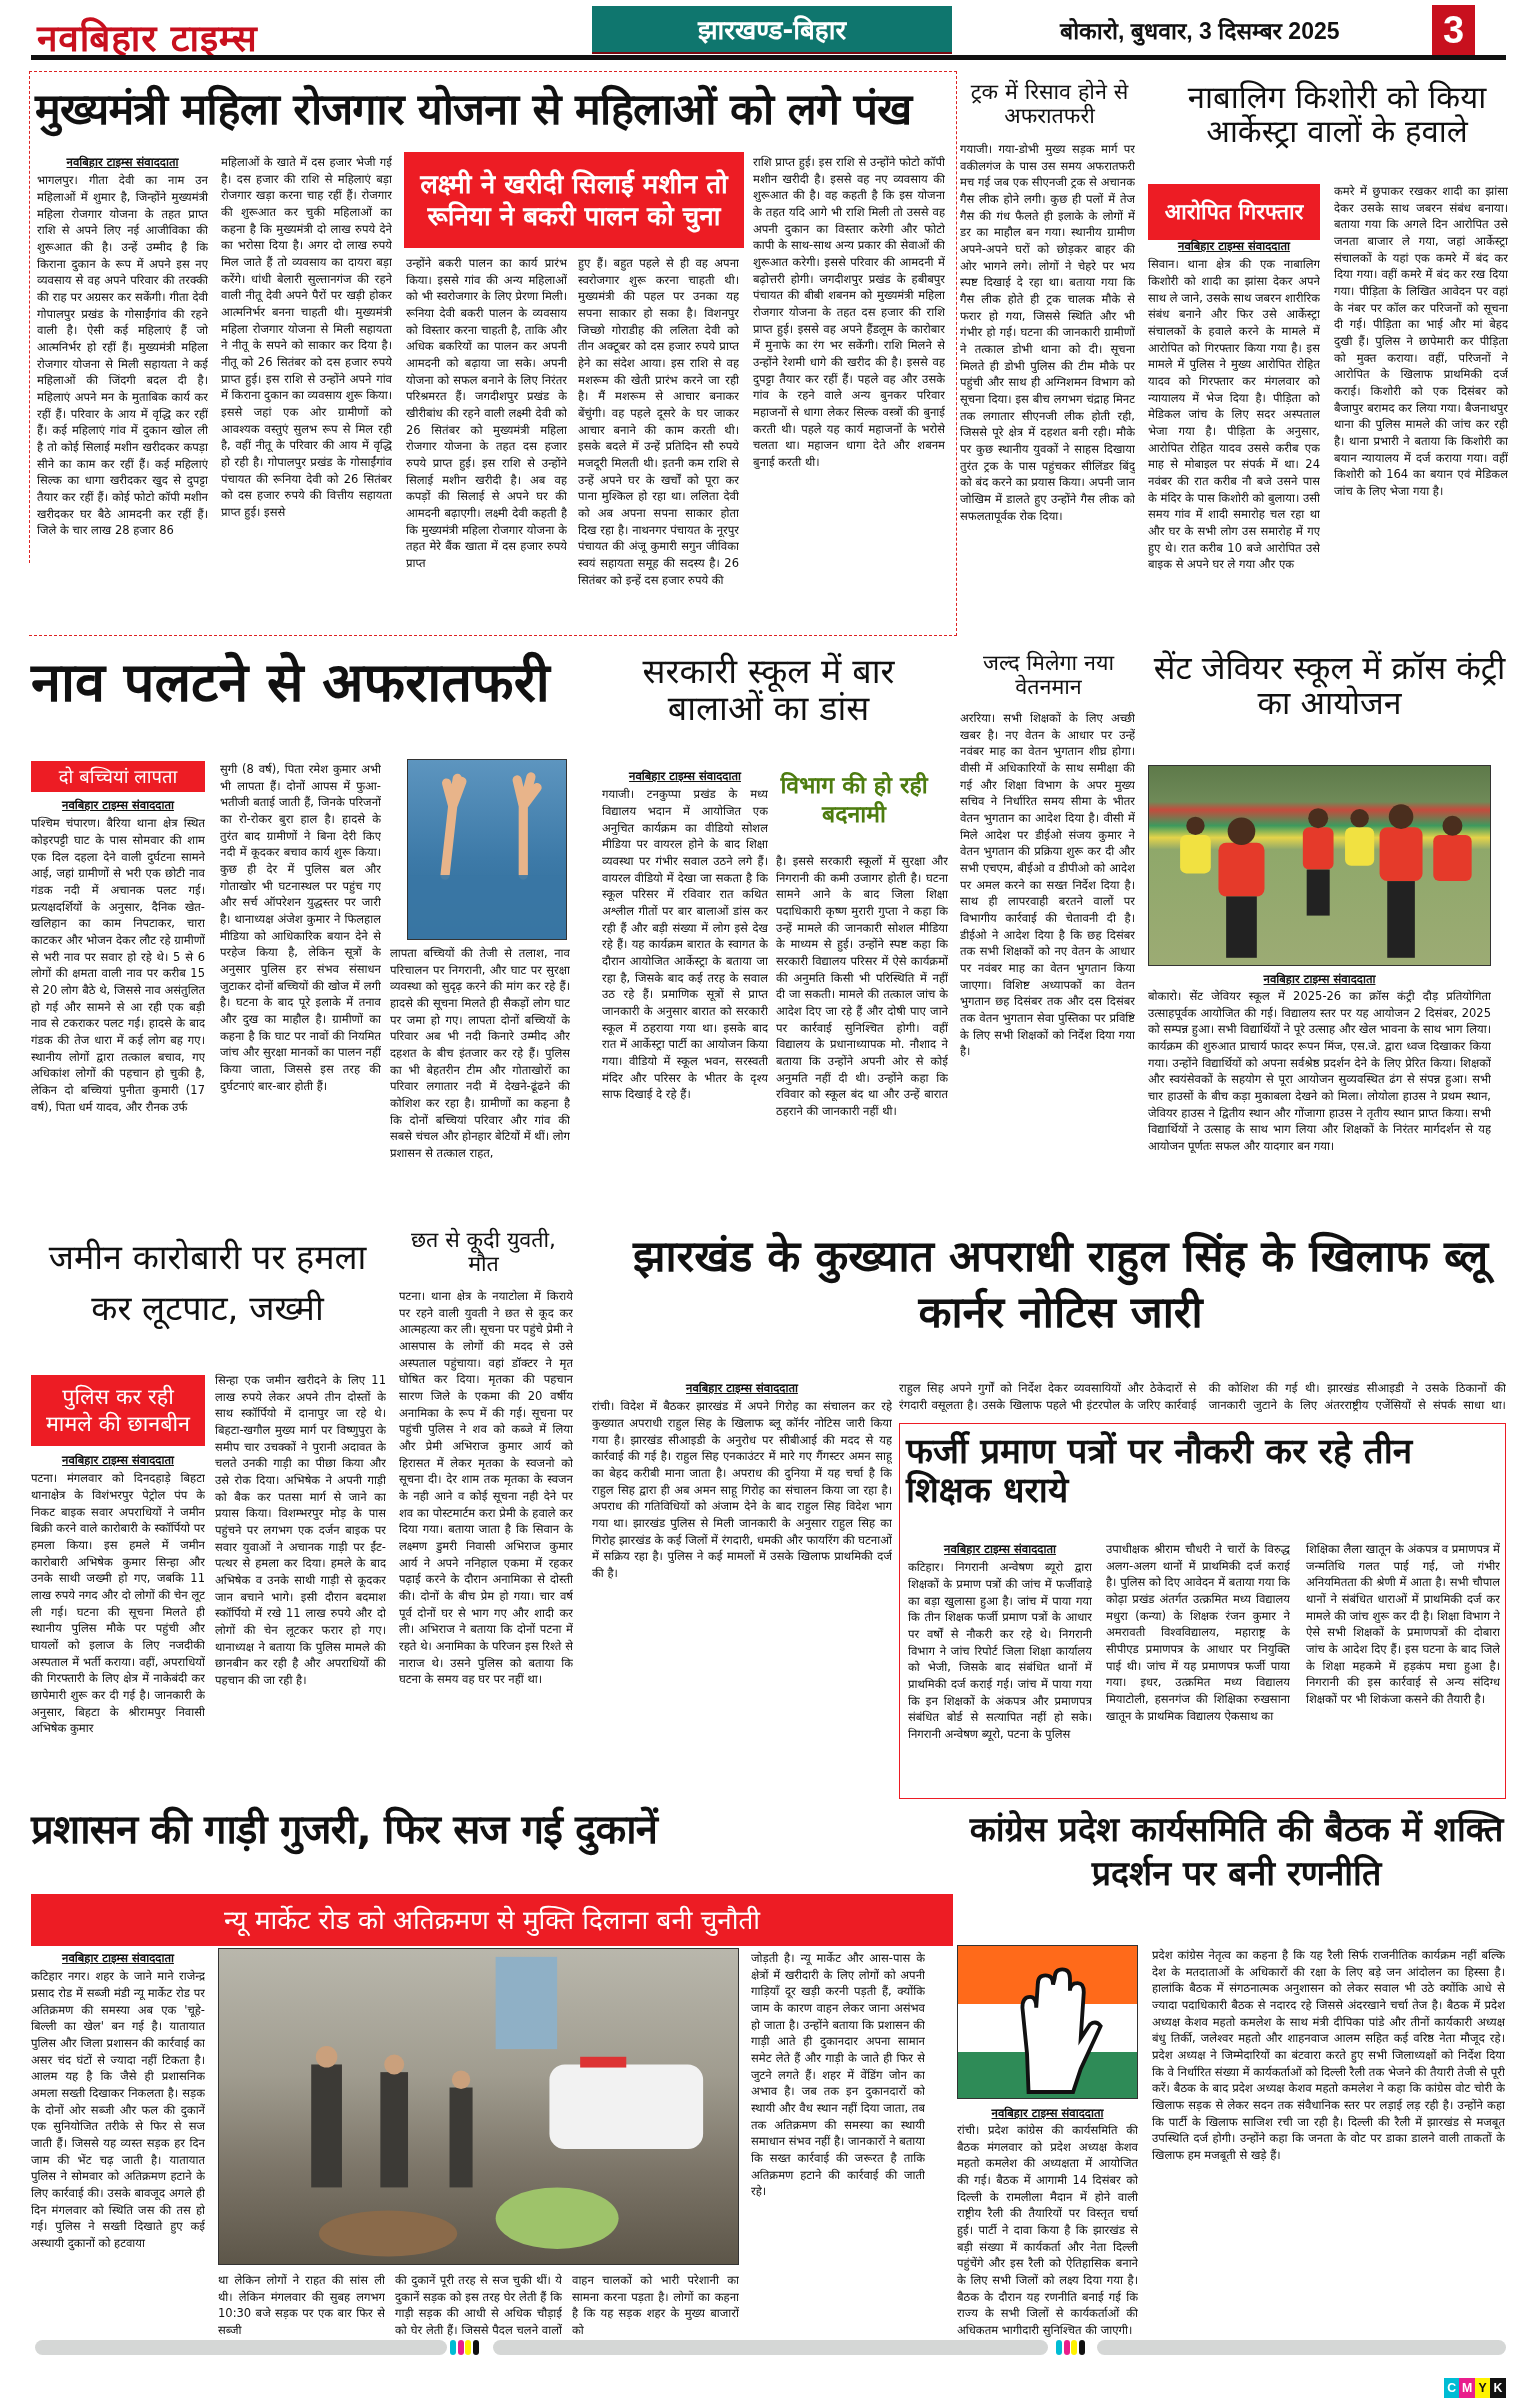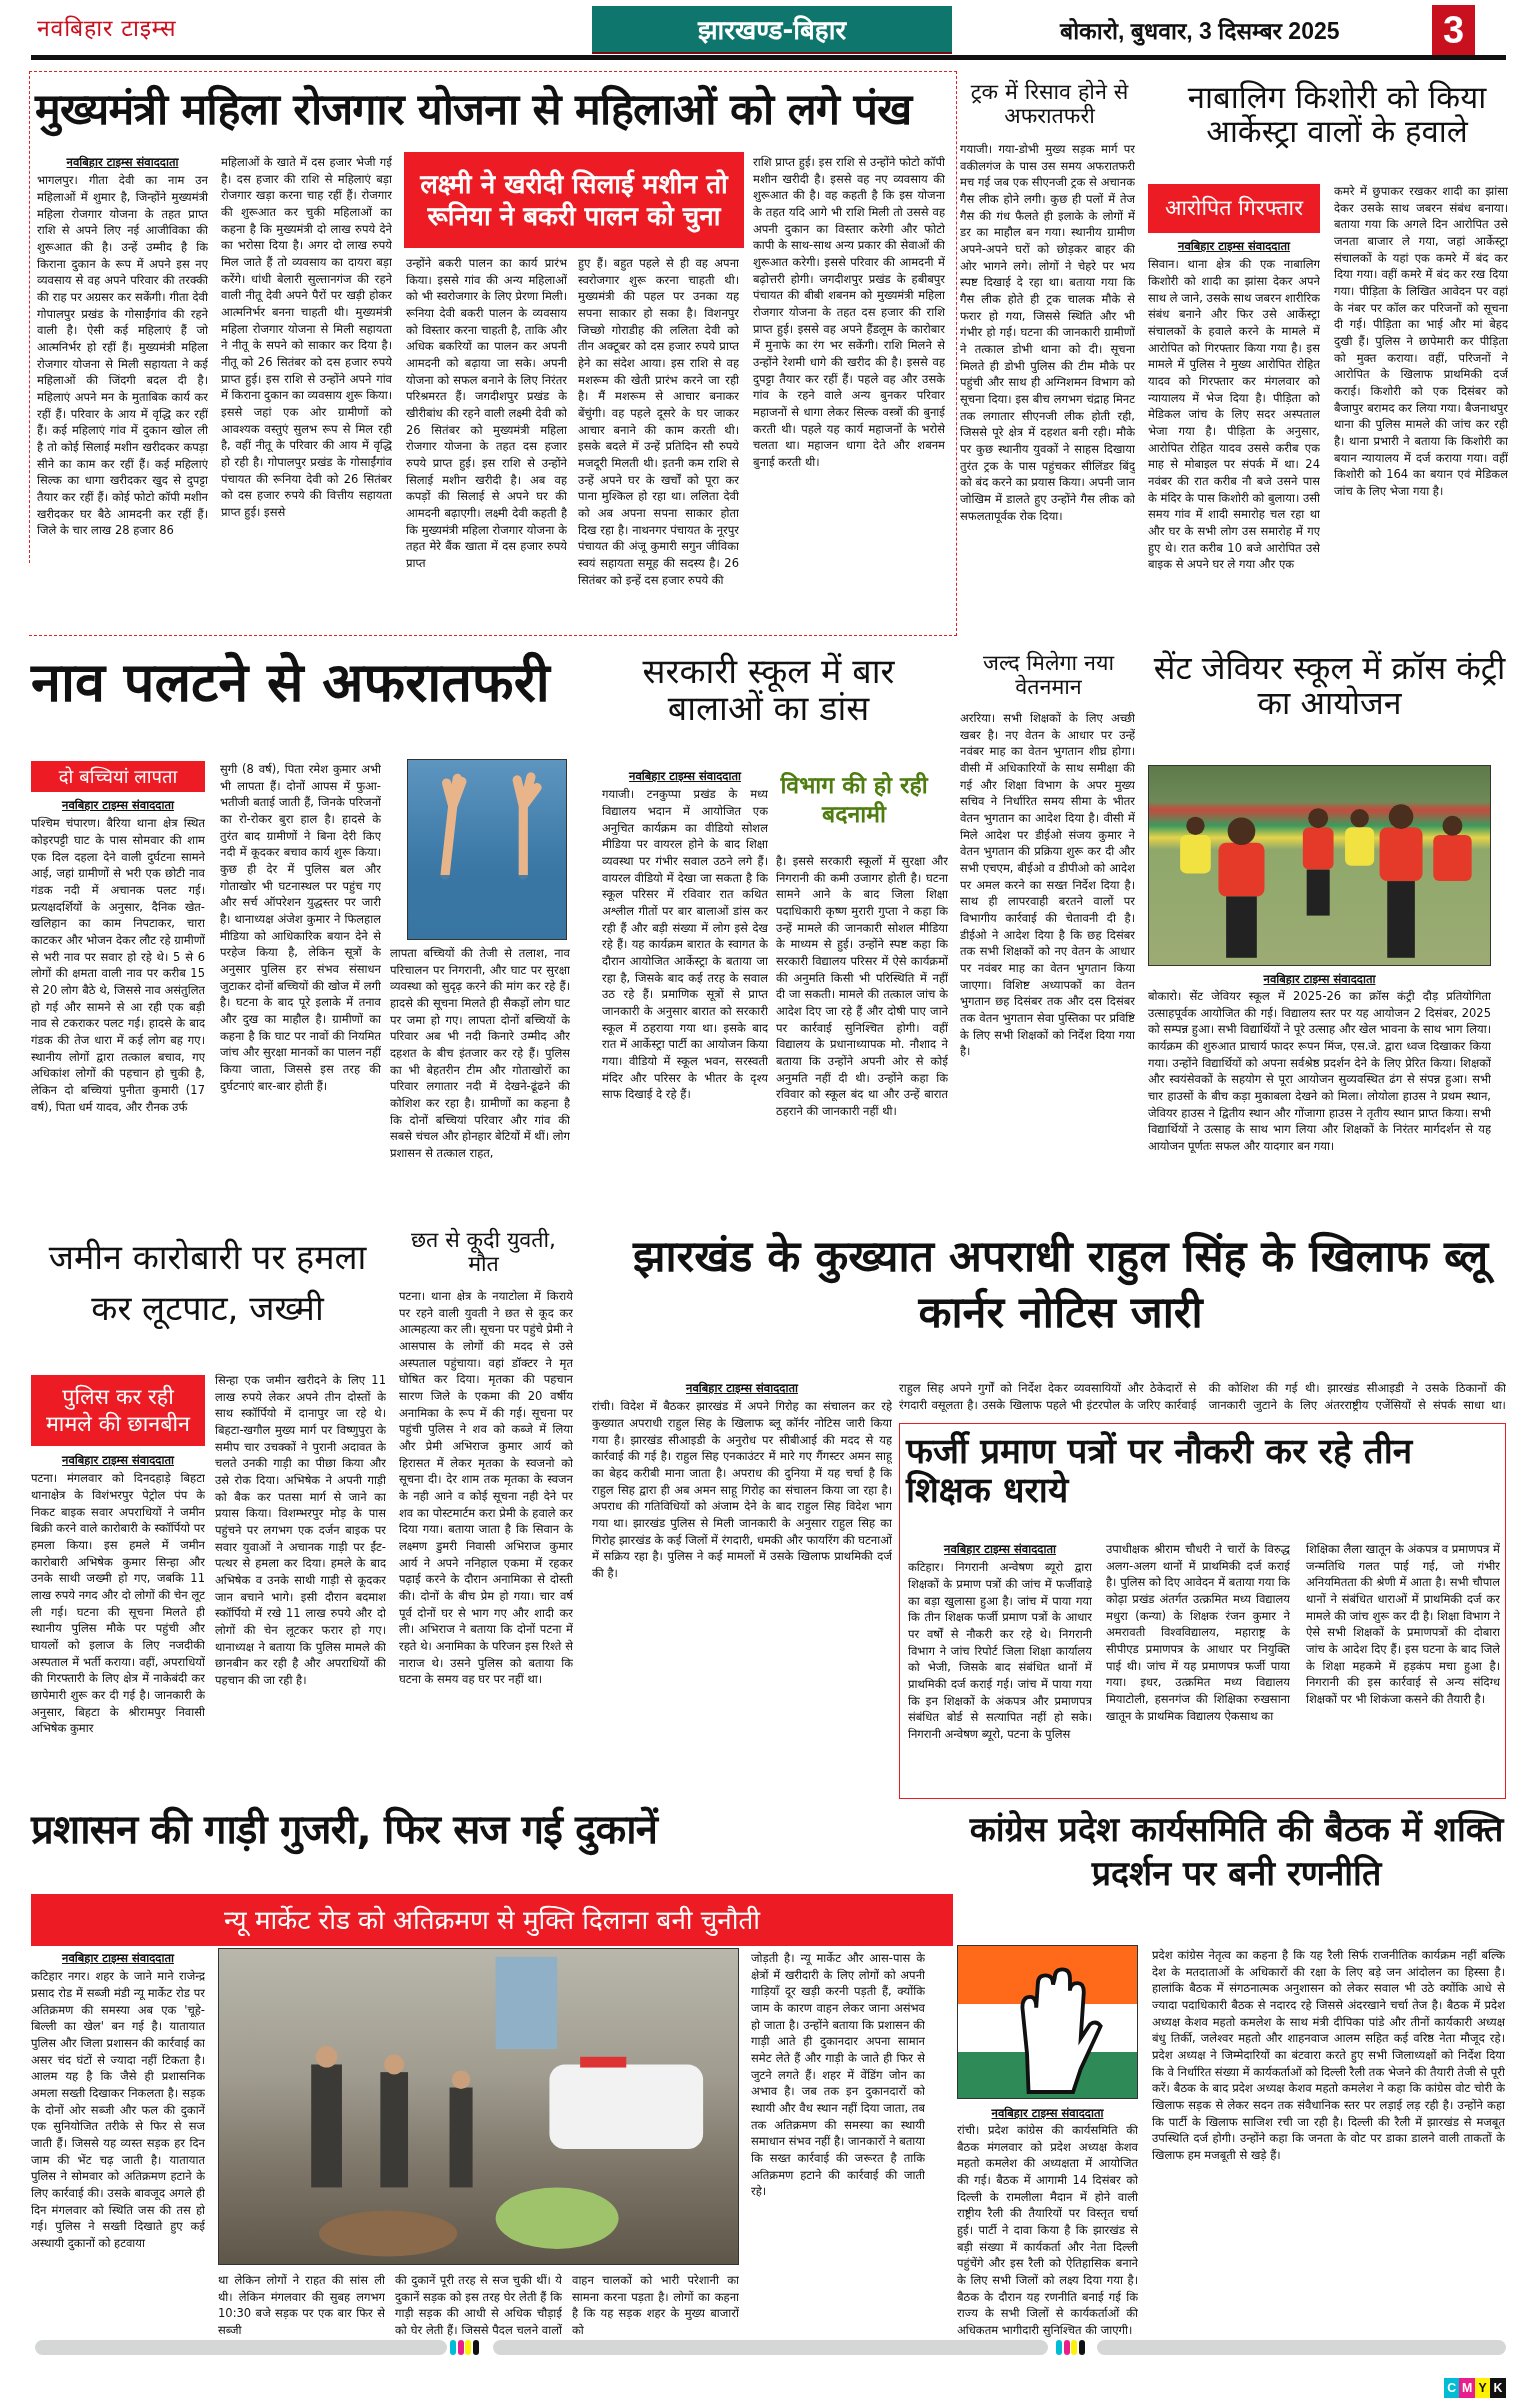"नवबिहार टाइम्स" .masthead-name { font-size: 23px -> 37px; font-weight: normal -> bold }
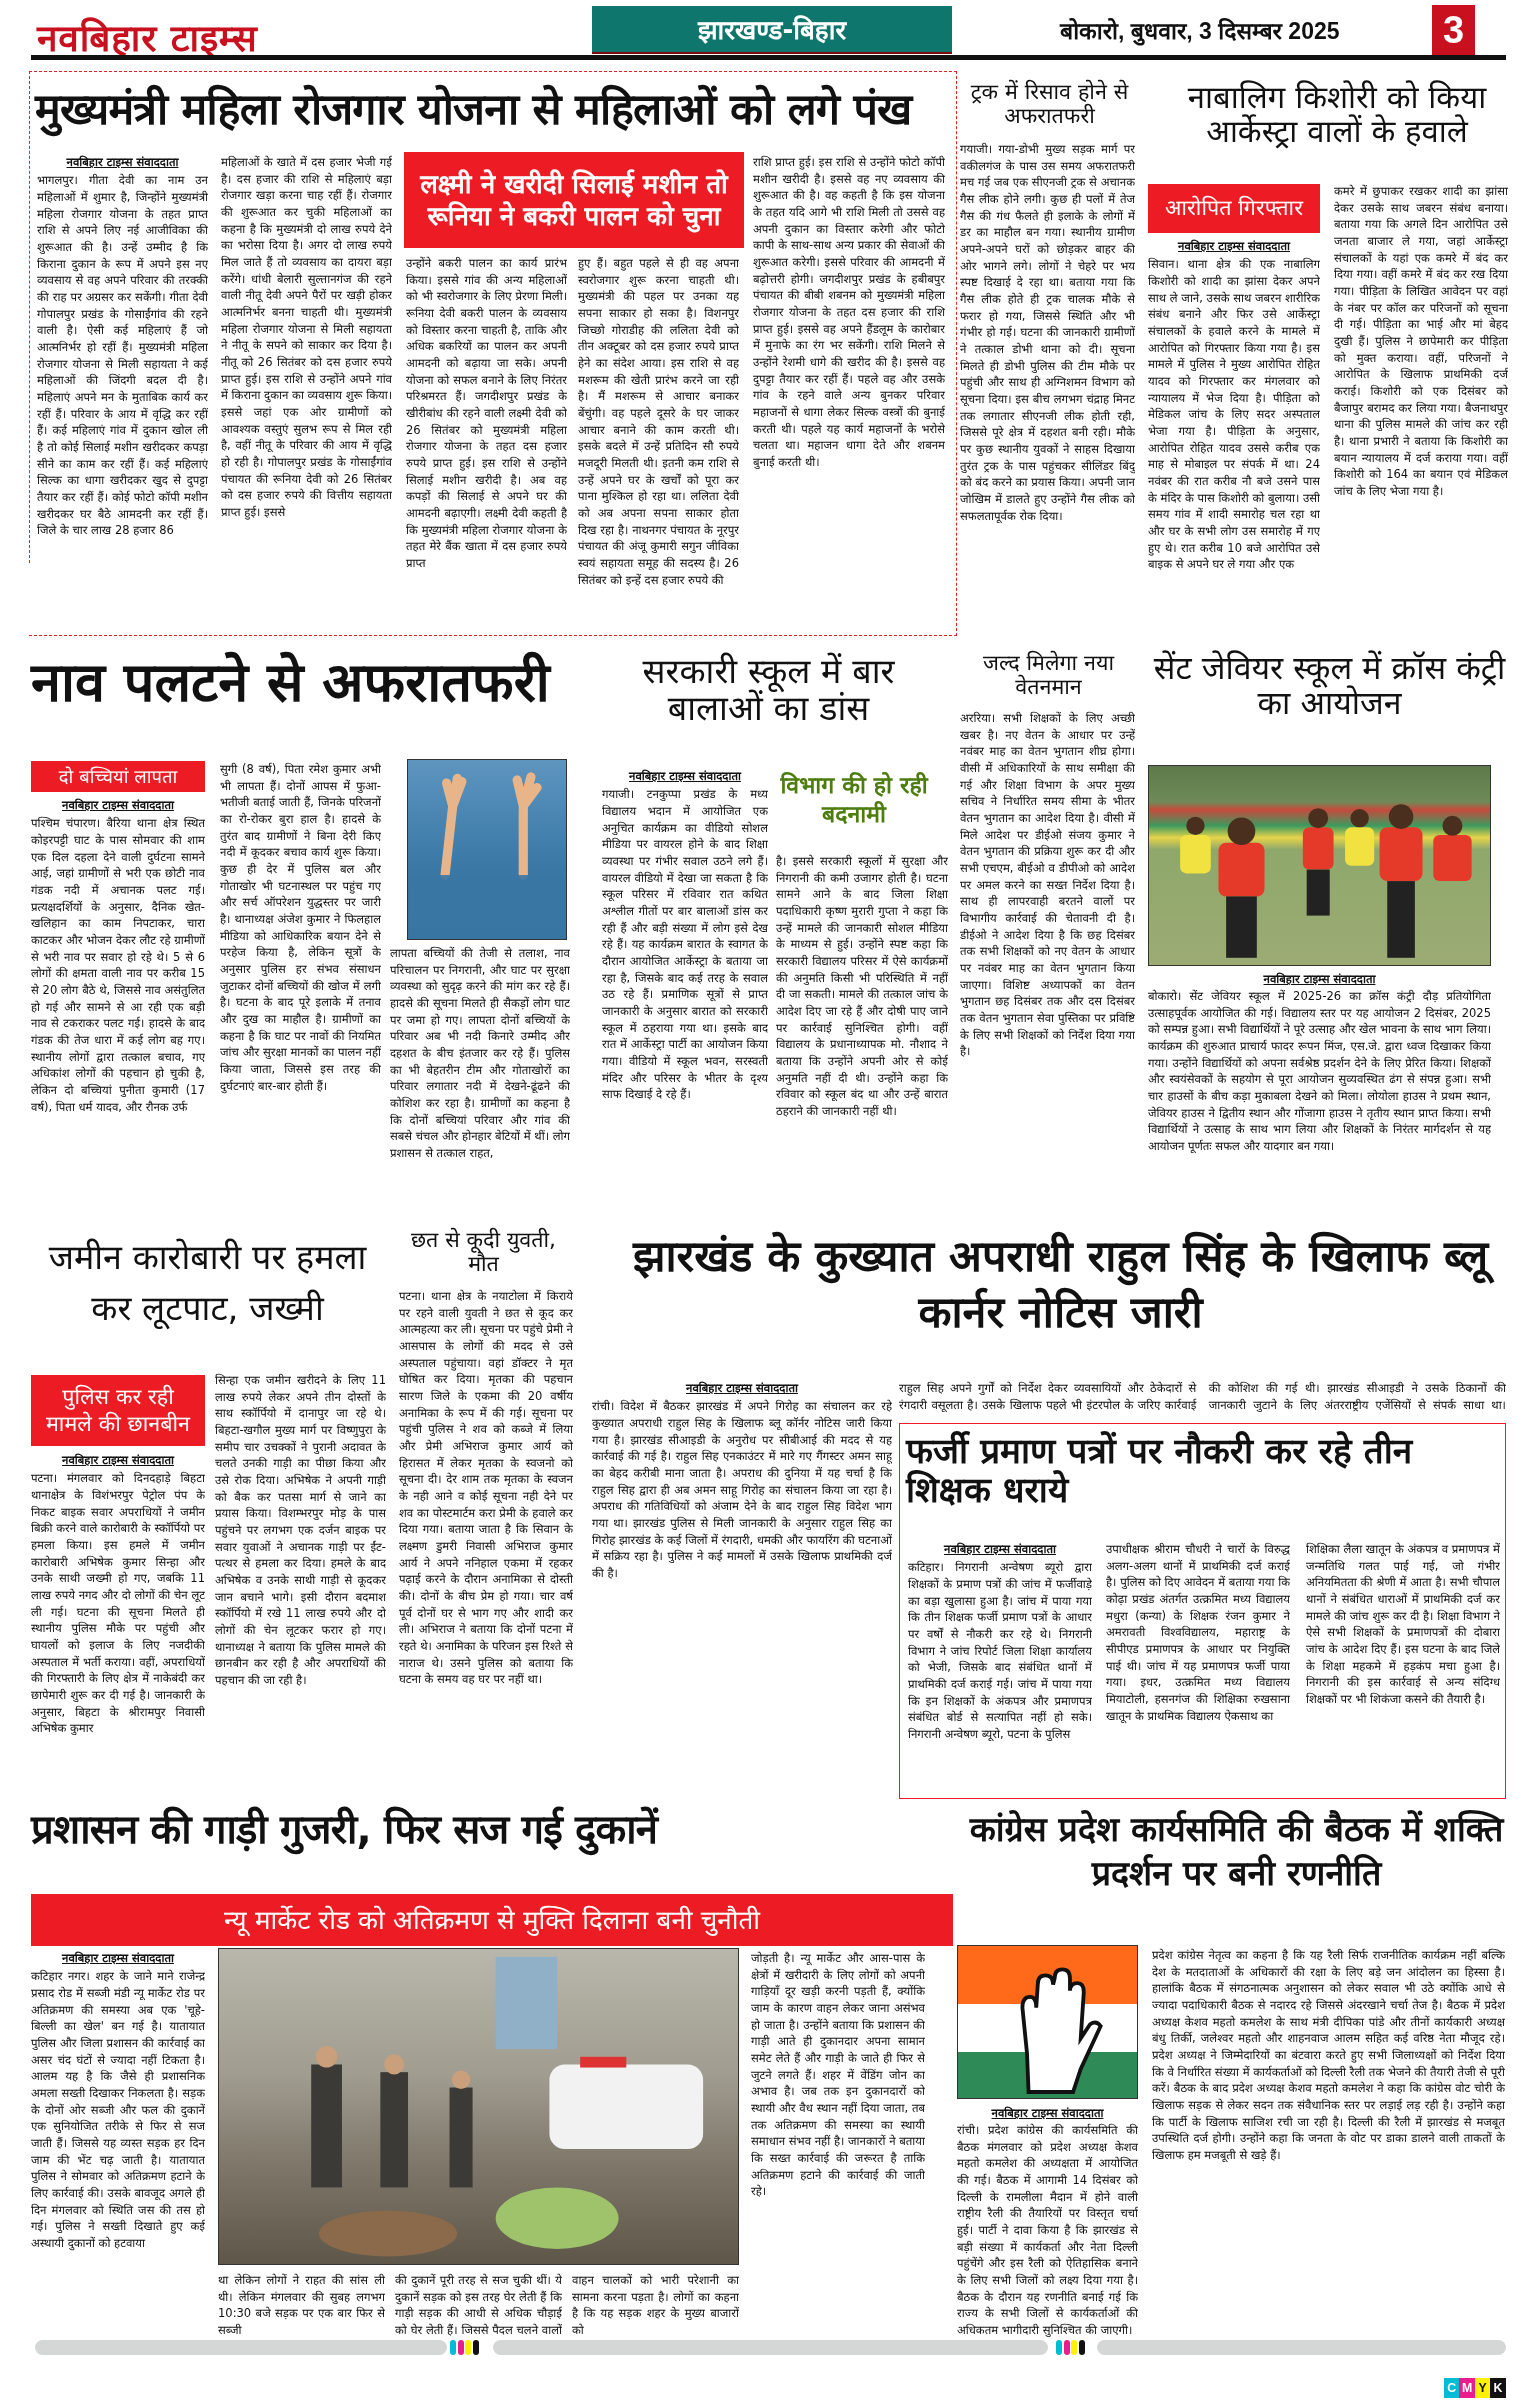"आरोपित गिरफ्तार" div.abs { font-weight: normal -> bold; height: 49px -> 56px }
